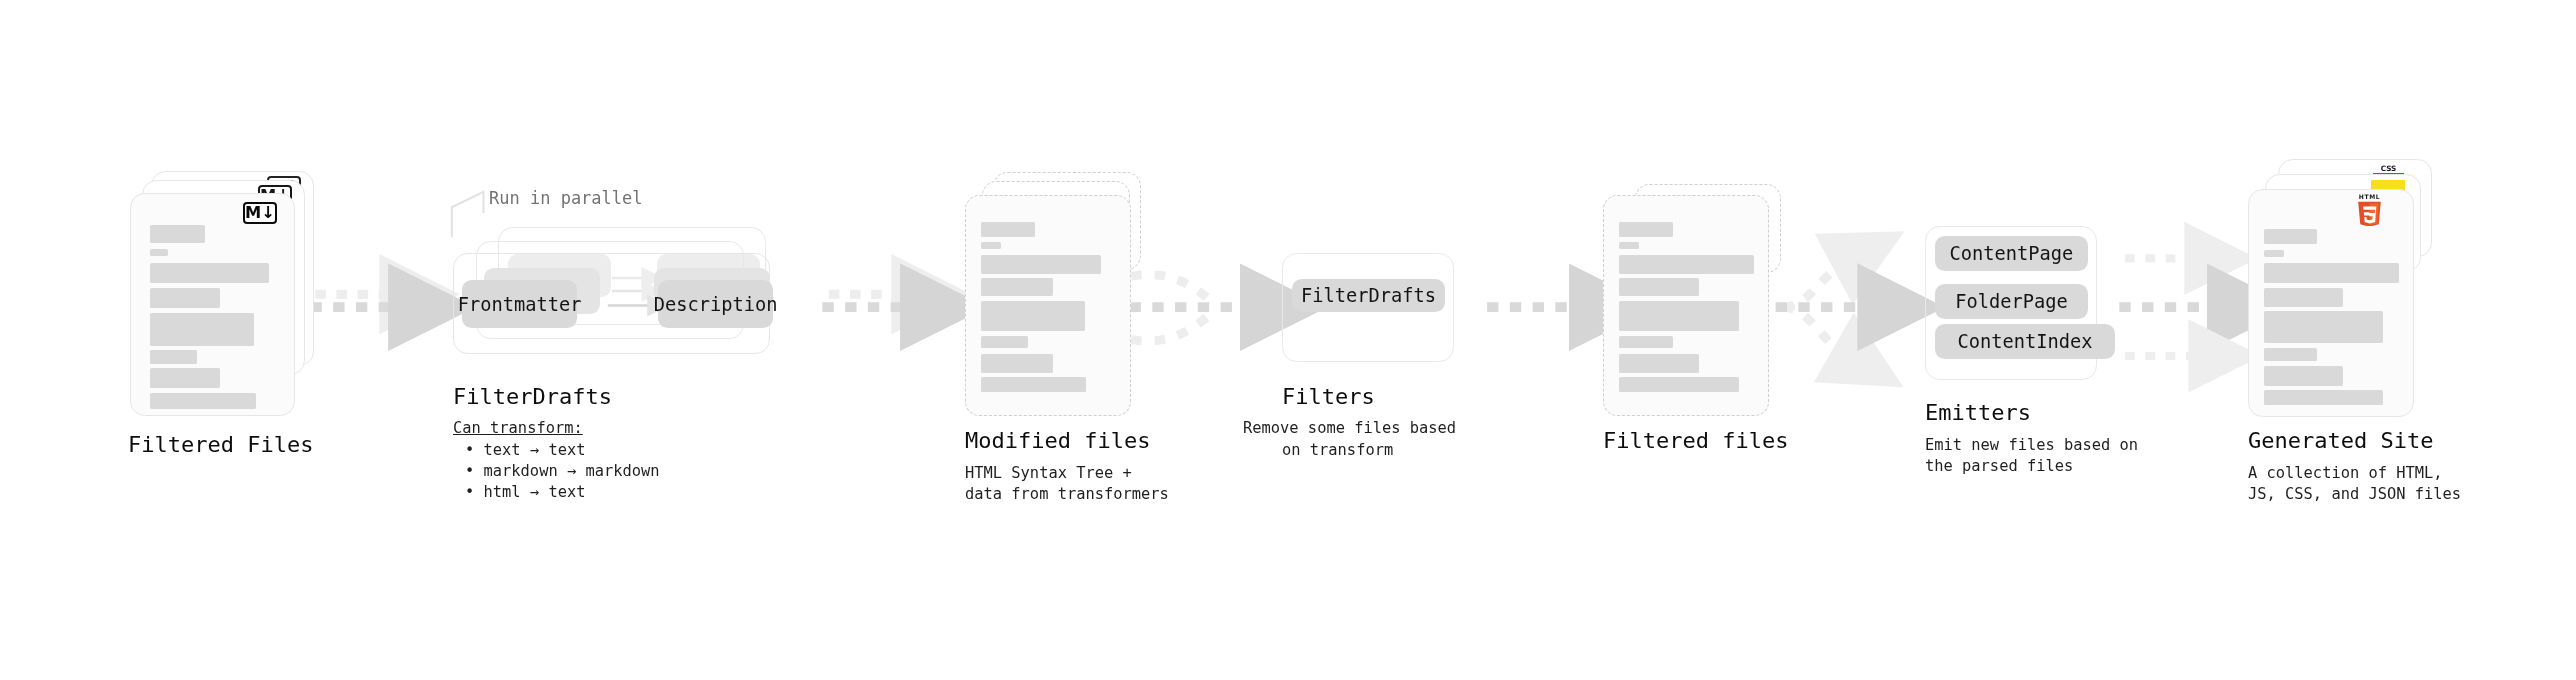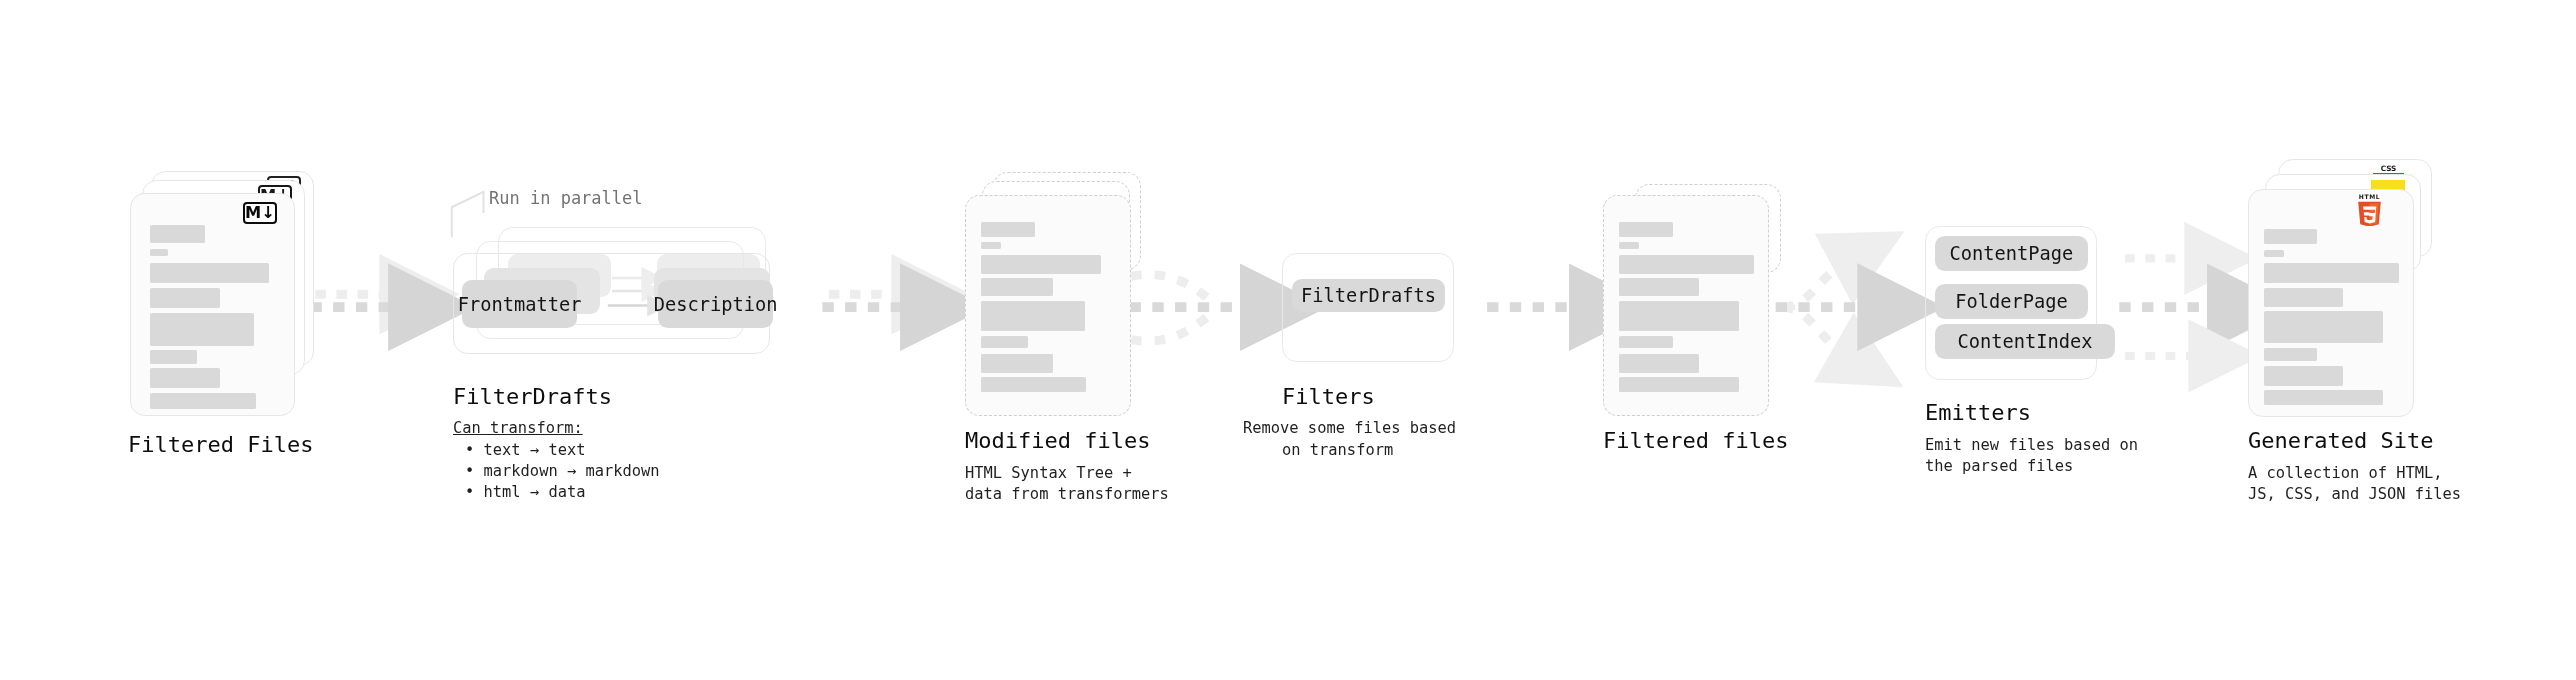"• html → data" div.desc { text: data -> text }
